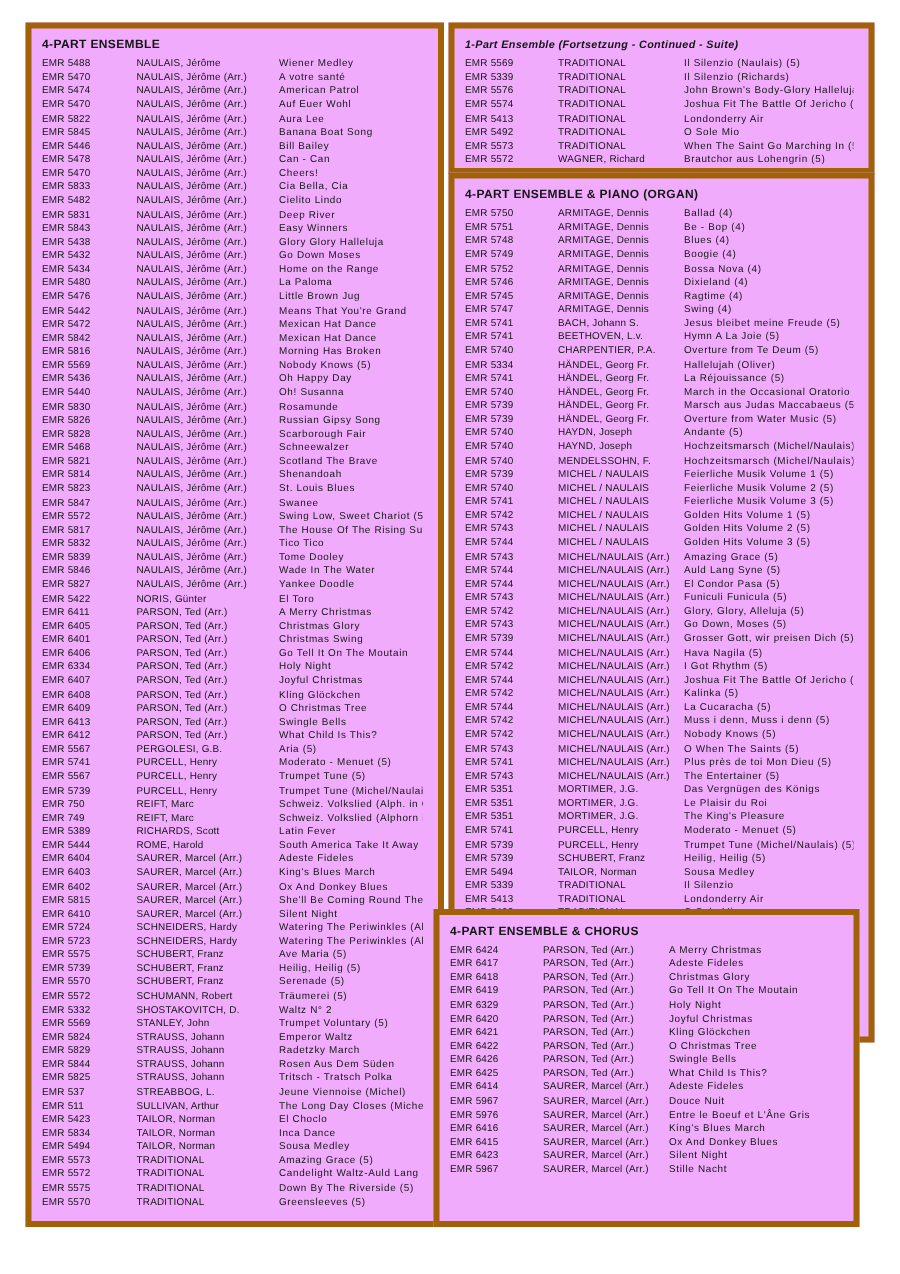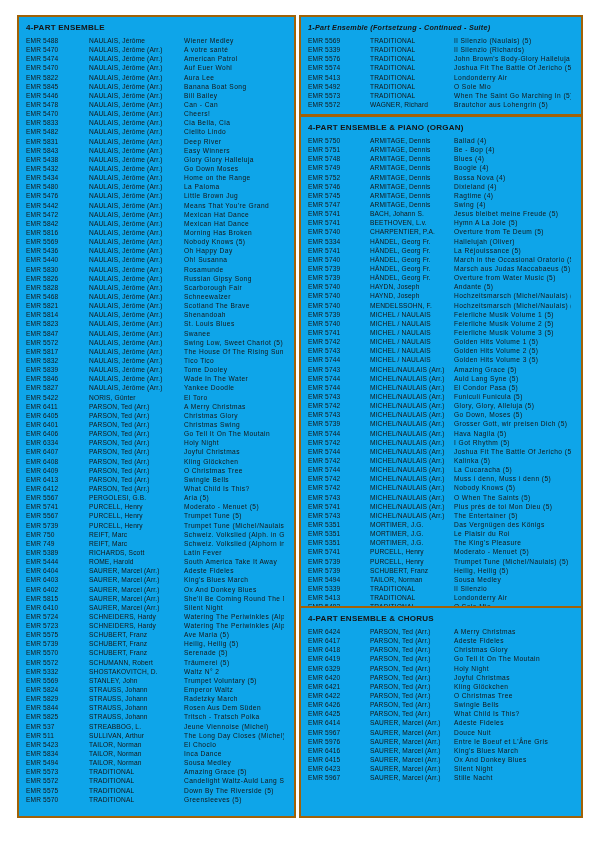"4-PART ENSEMBLE" .box { background: #0ea5e9 -> #f0abfc; border: 2px solid #a16207 -> 4px solid #a16207 }
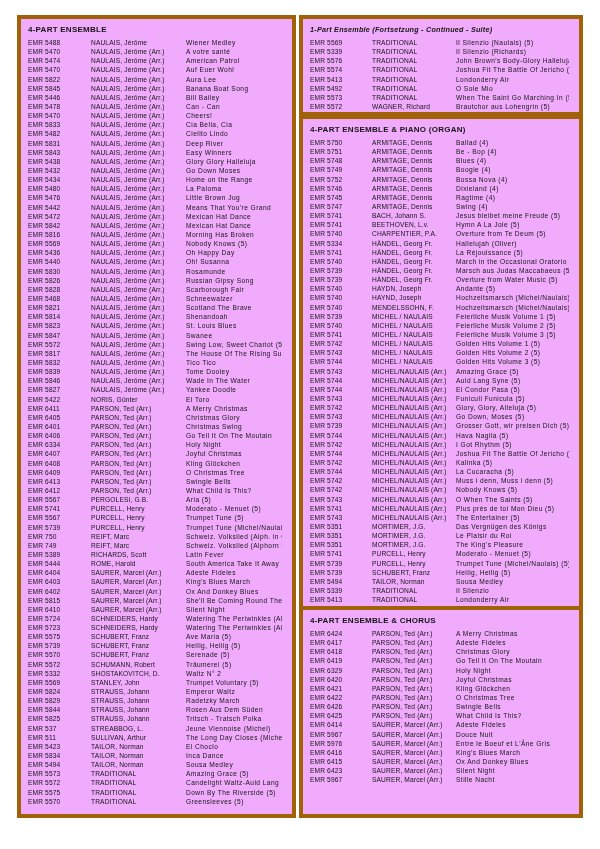"4-PART ENSEMBLE & CHORUS" .rbox3 { left: 299px -> 289px }
